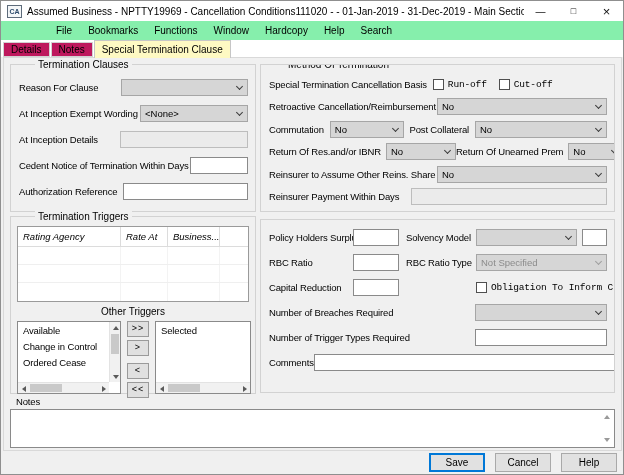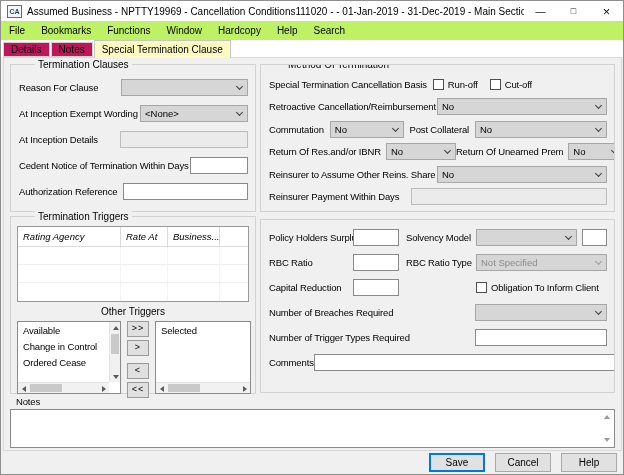"File" .menubar { background: #bef264 -> #86efac; padding-left: none -> 47px }
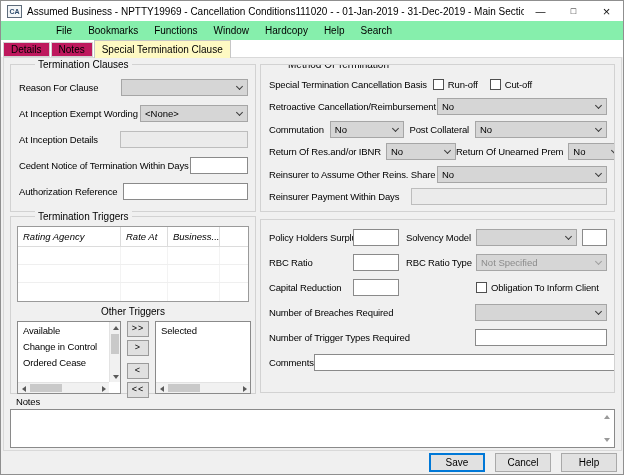"Run-off" .cb-lbl { font-family: none -> Liberation Mono, monospace }
